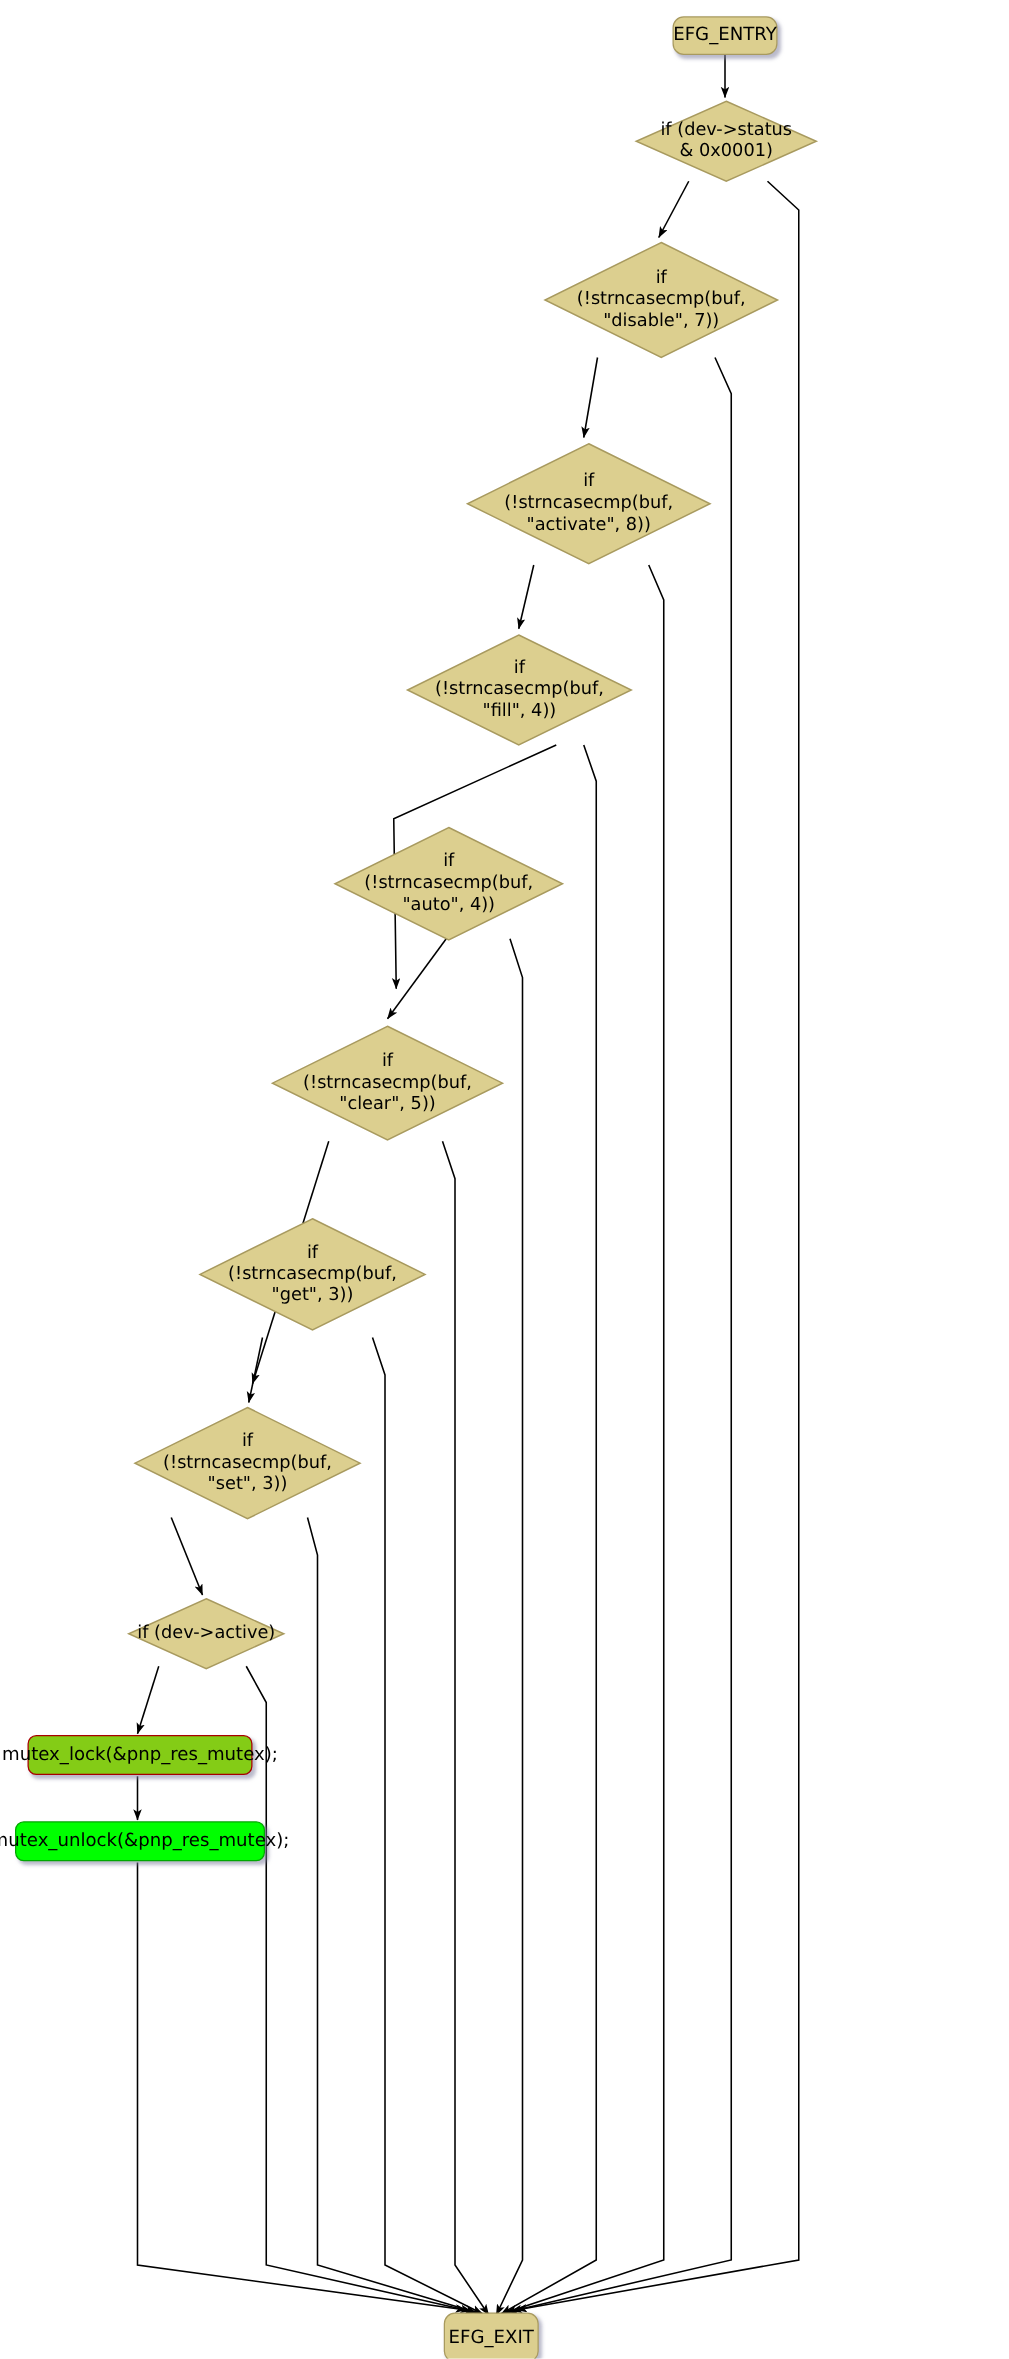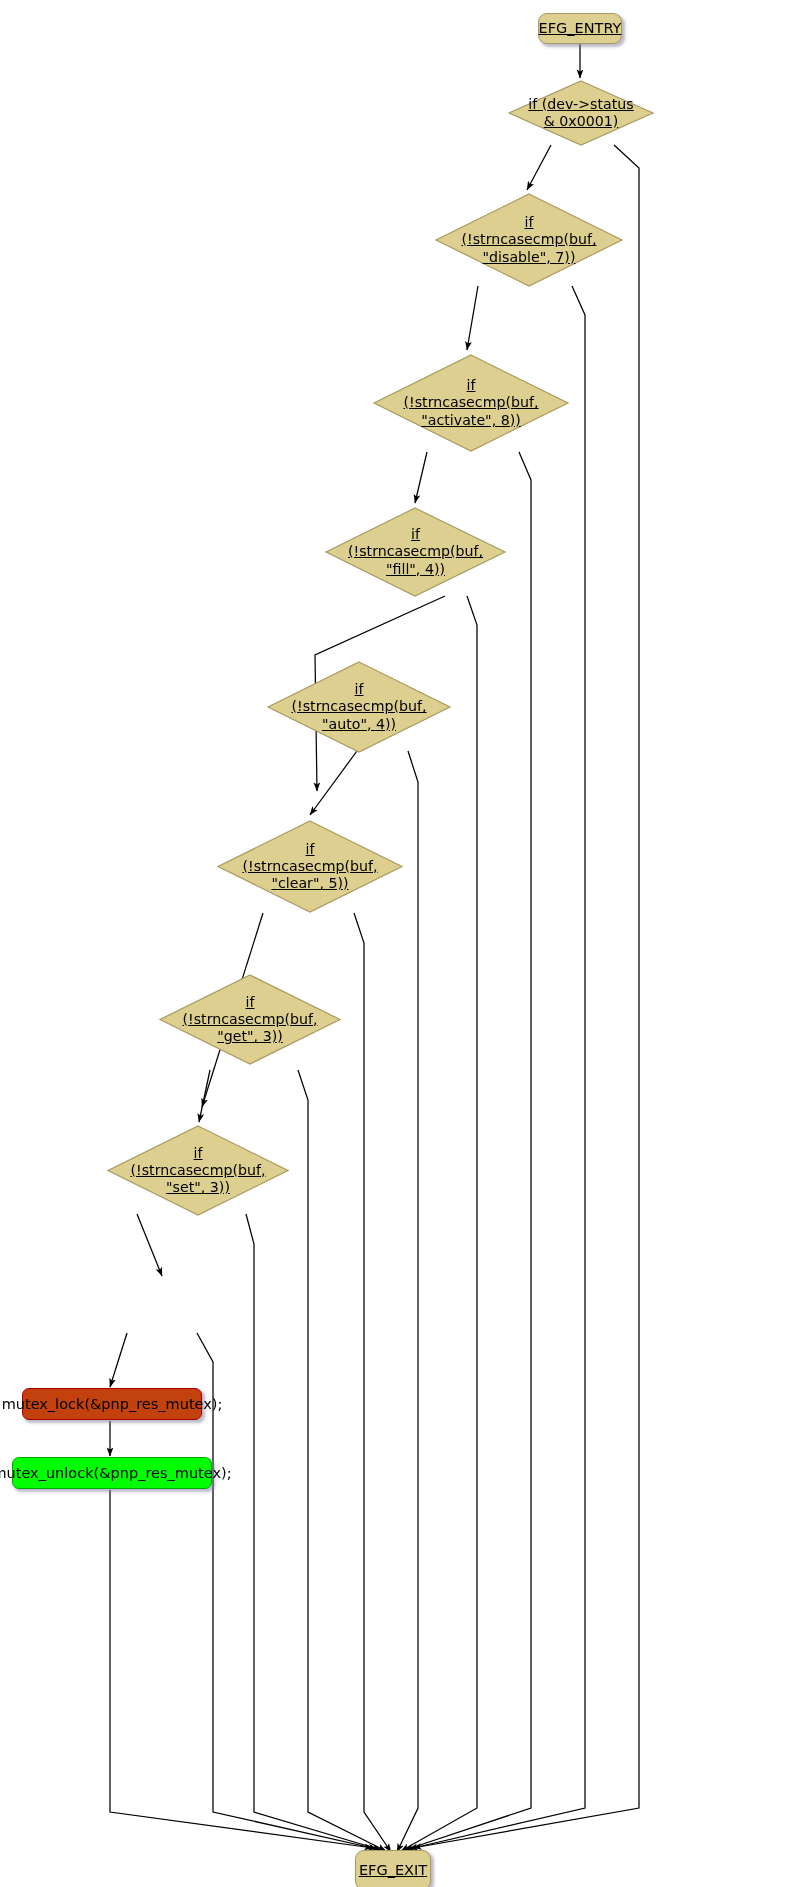"EFG_ENTRY" .term { text-decoration: underline -> none }
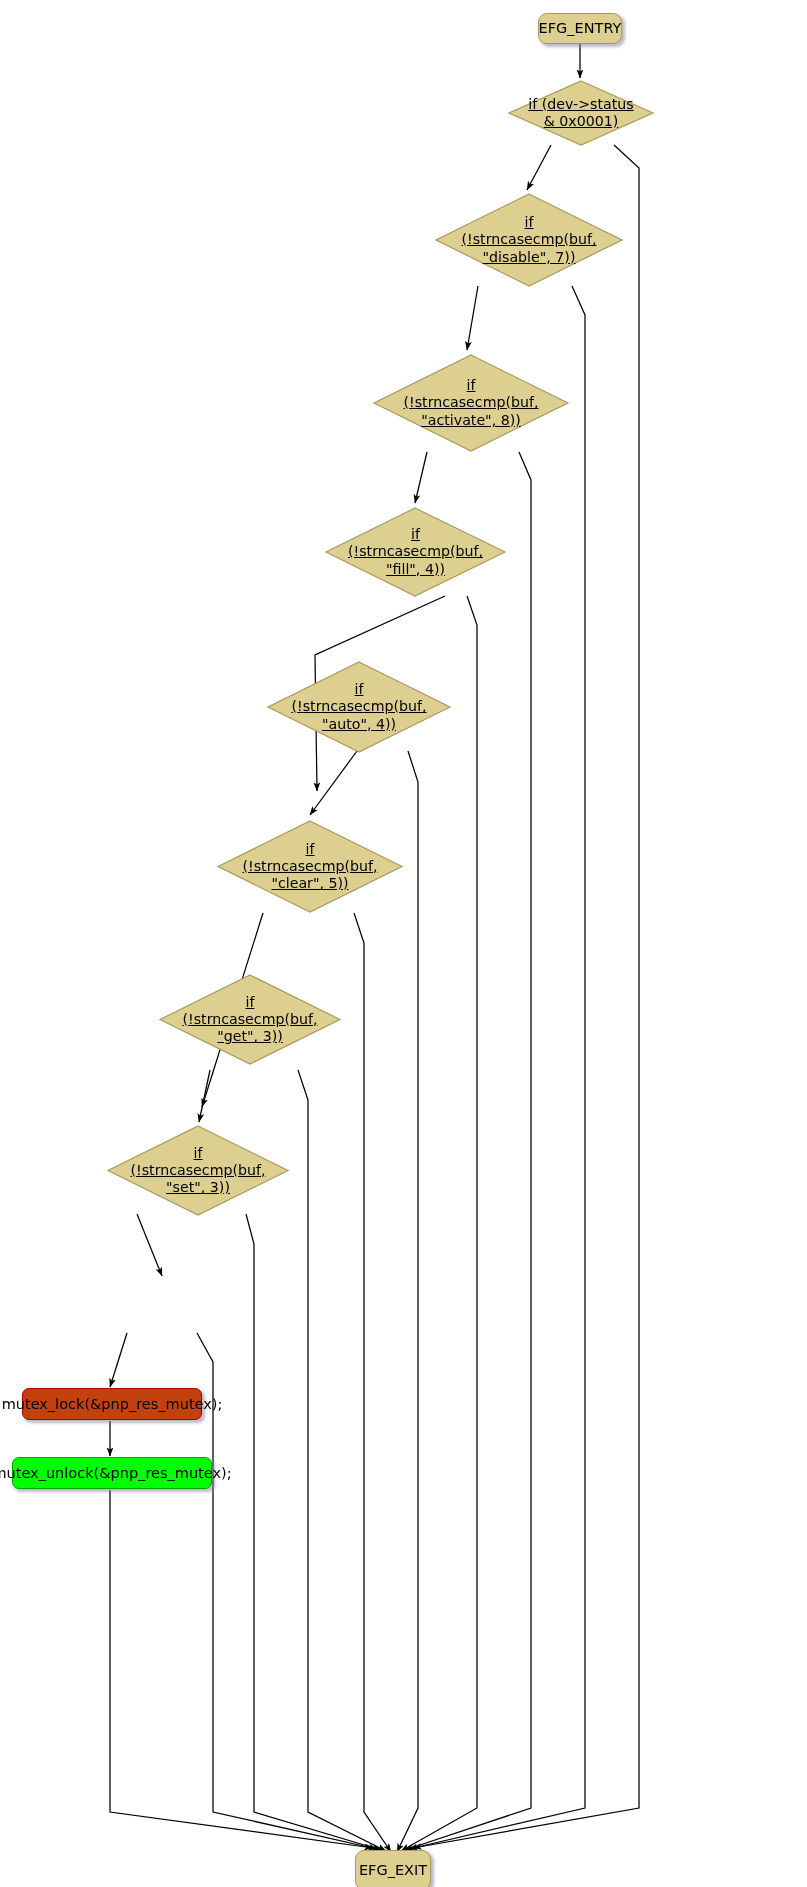"if (dev->status" .dia .dia-label { text-decoration: underline -> none }
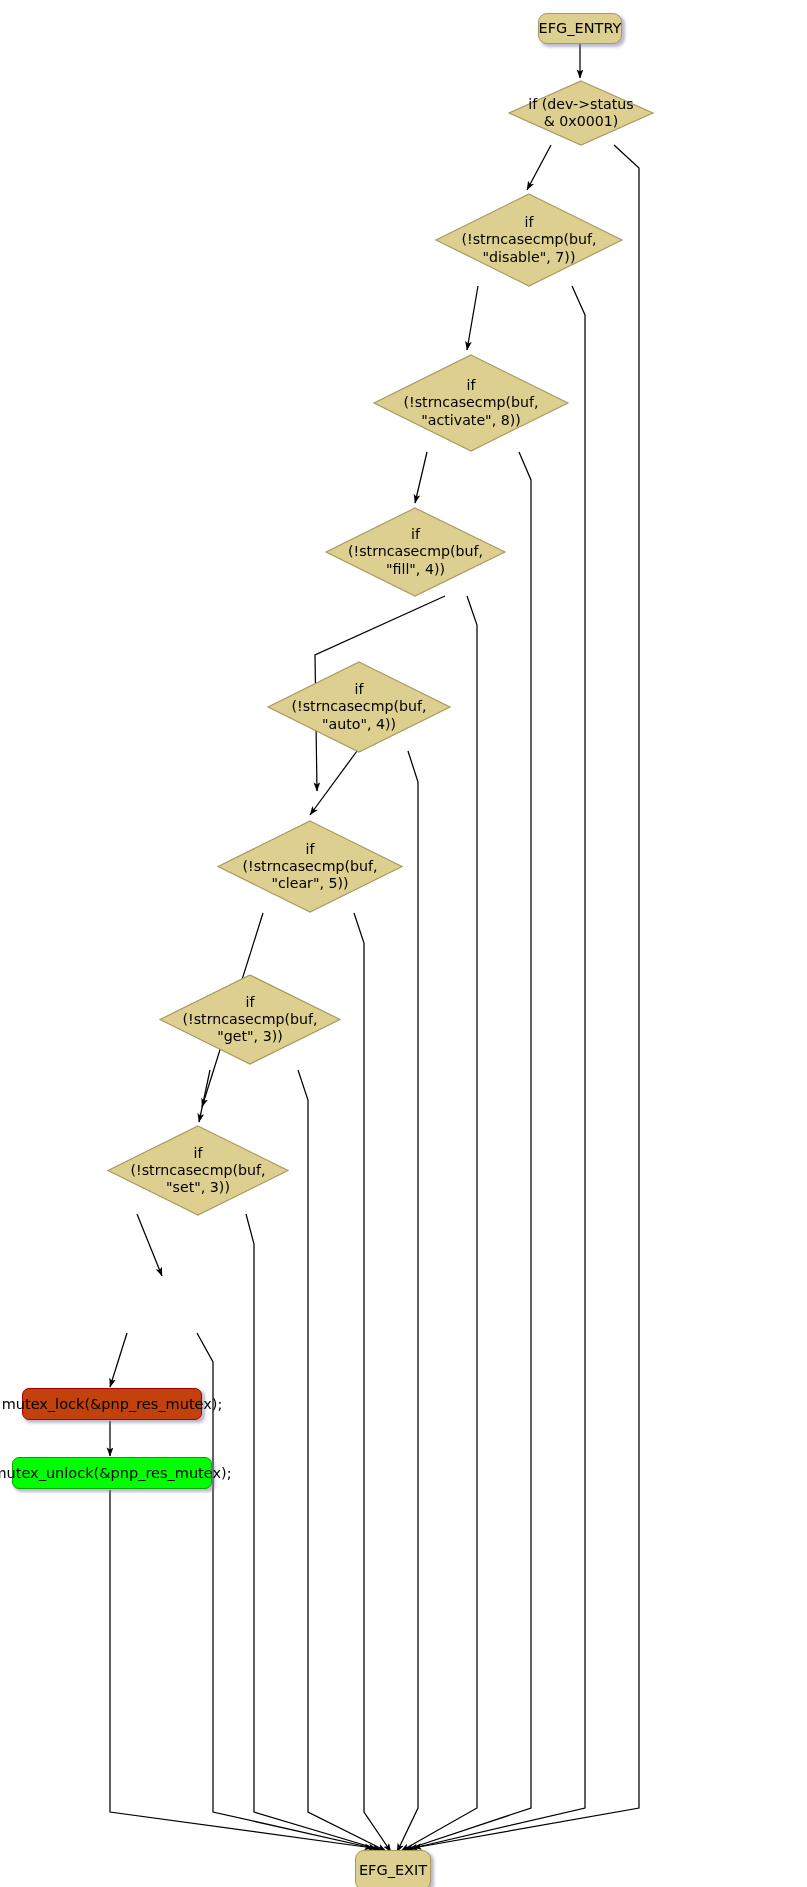"if (dev->active)" div.dia { html: none -> <div> <svg> <polygon></polygon> </svg> <div>if (dev-&gt;active)</div> </div> }
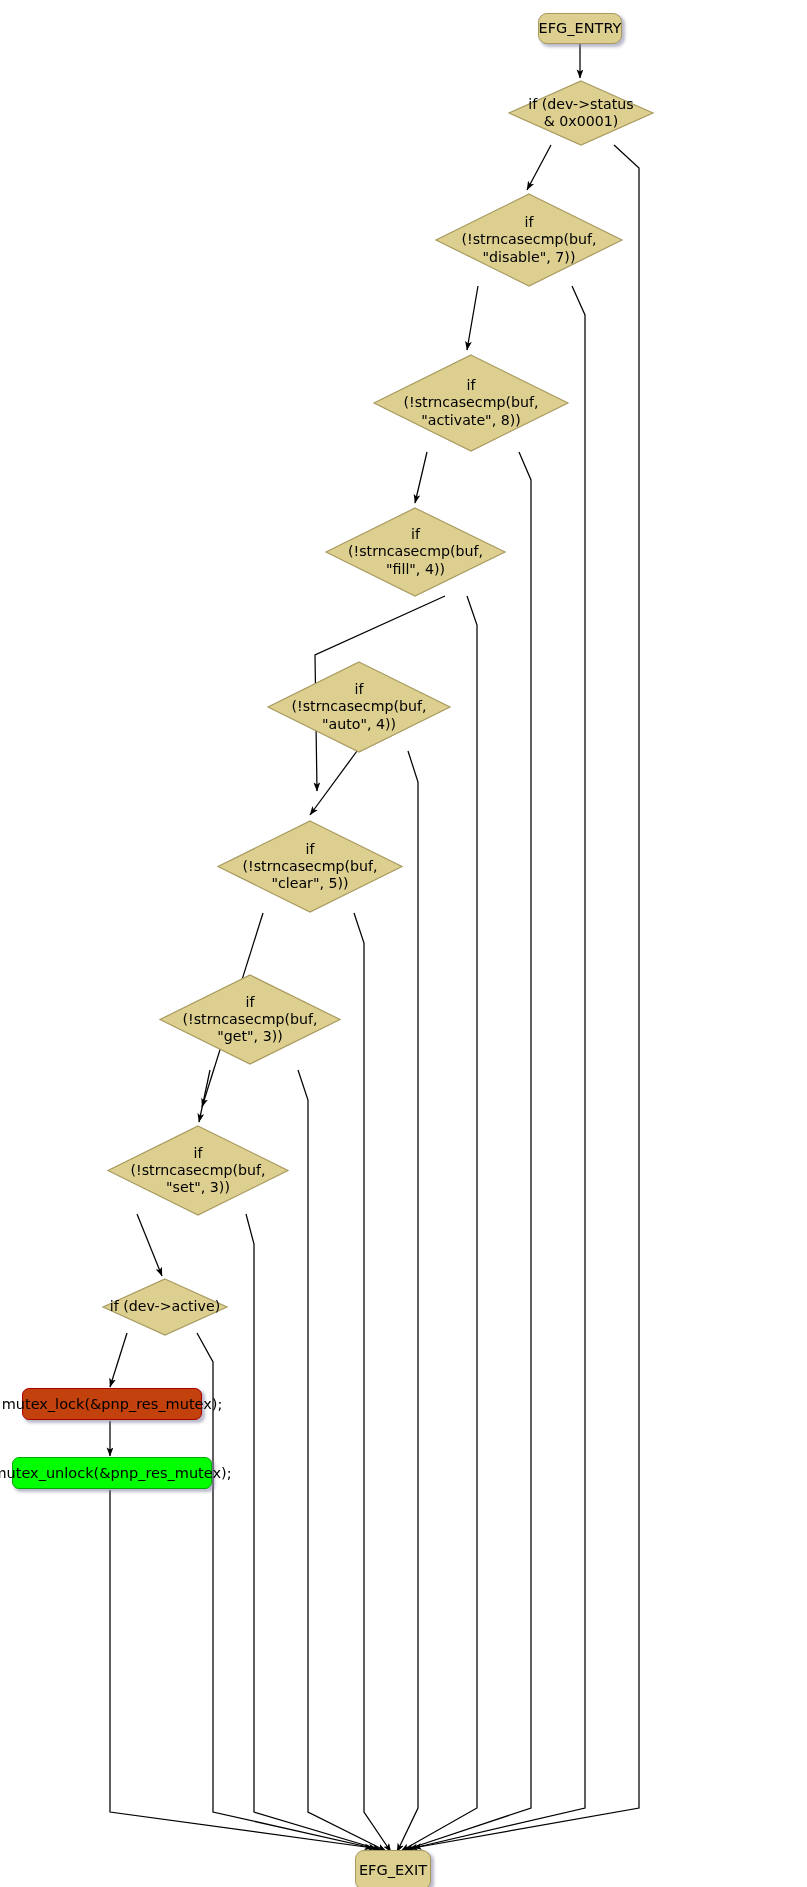"mutex_lock(&pnp_res_mutex);" .act-red { background: #c2410c -> #84cc16 }
